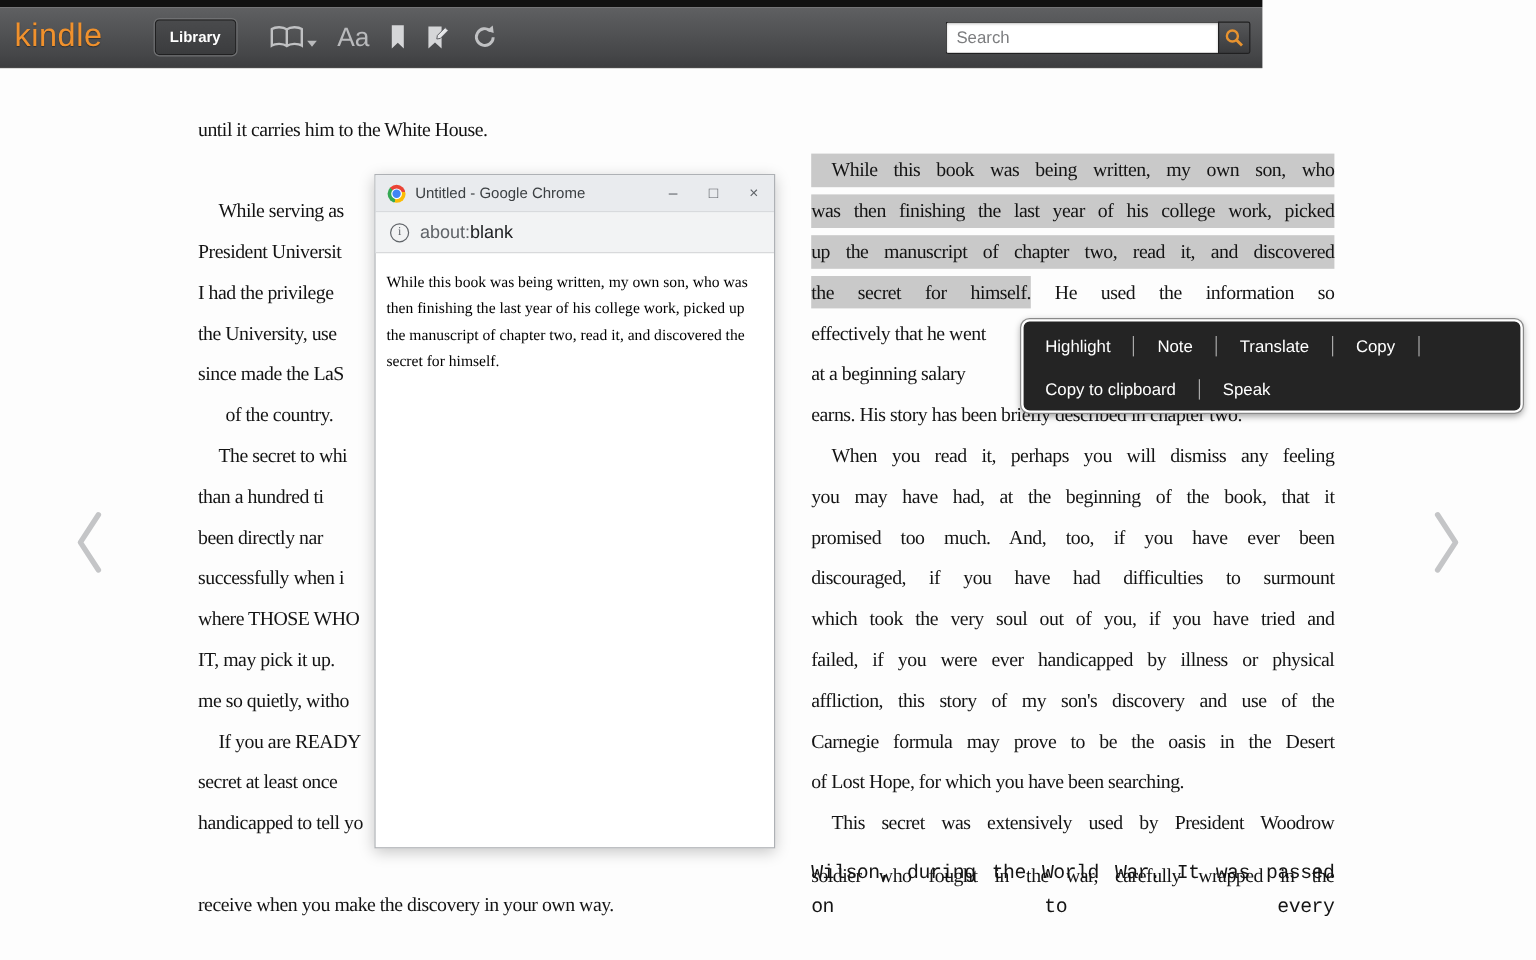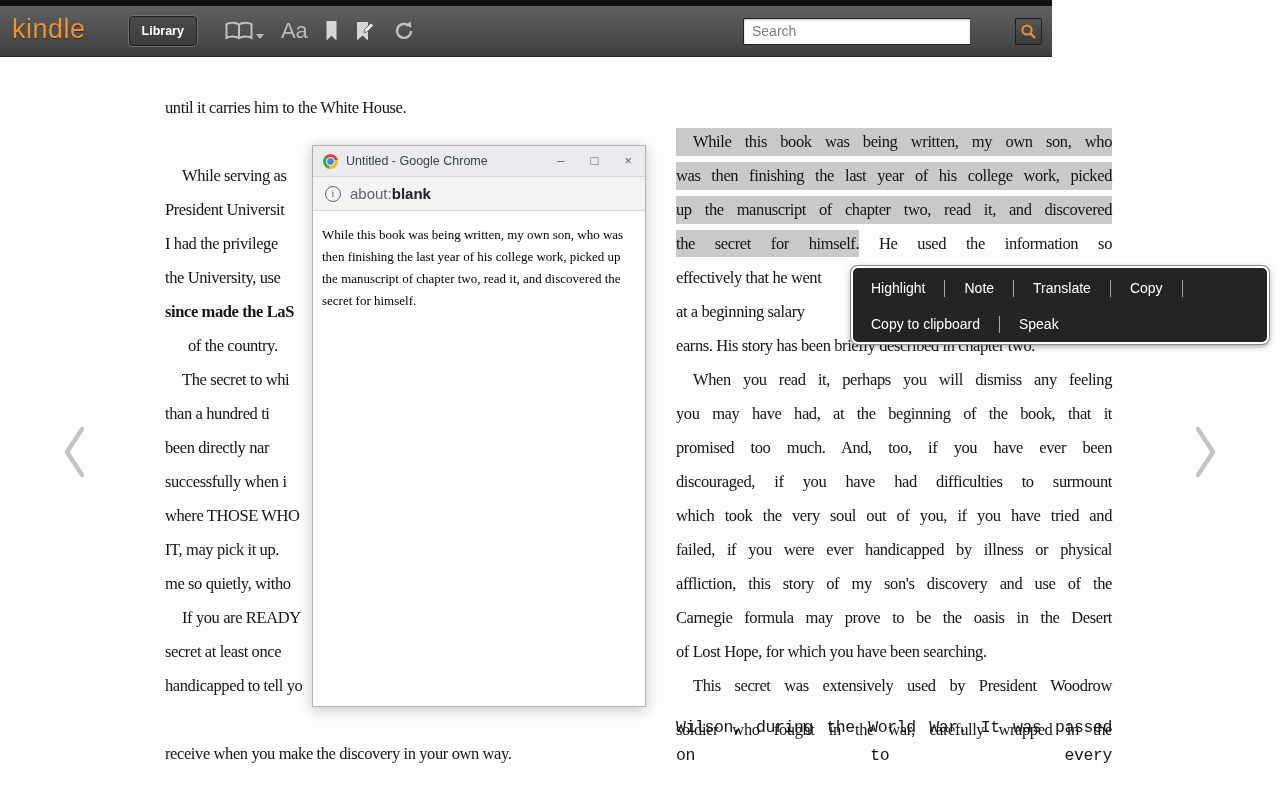"Search" .search { gap: 45px -> none }
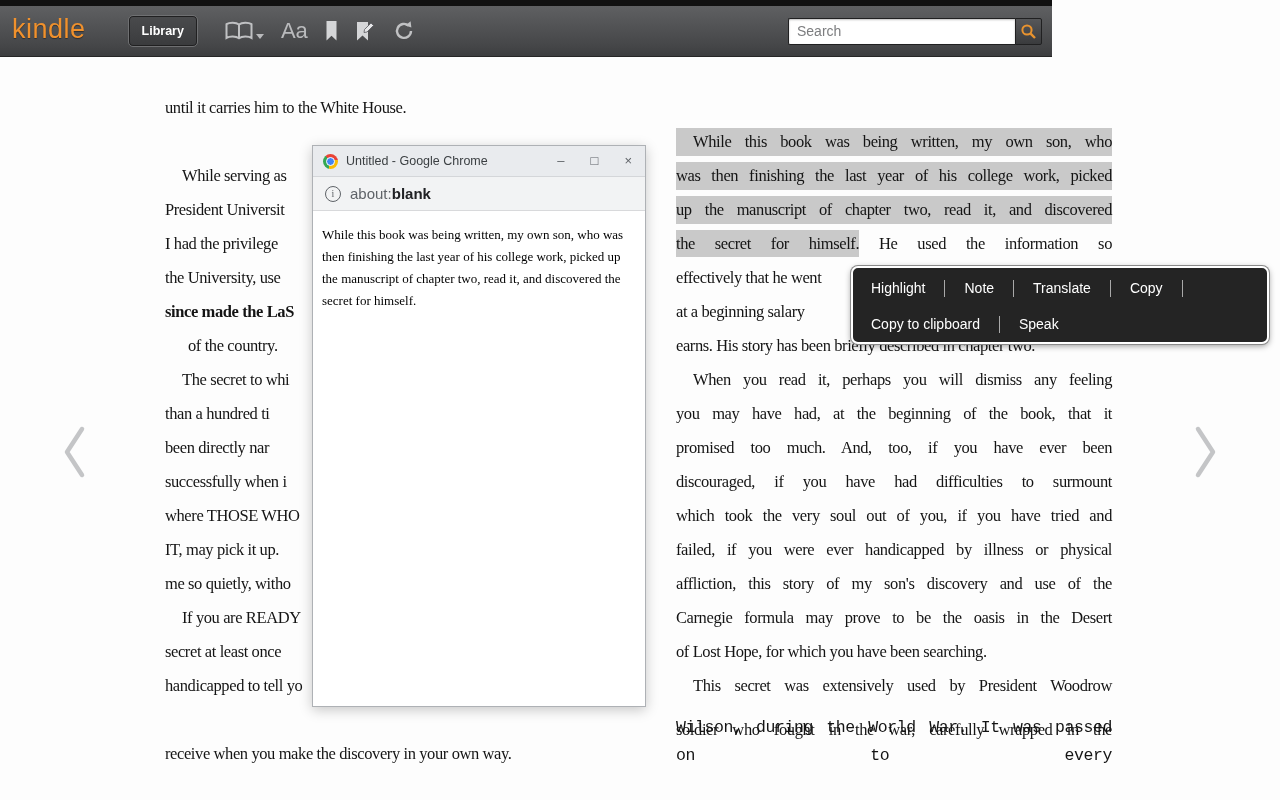"blank" .url .host { font-weight: bold -> none }
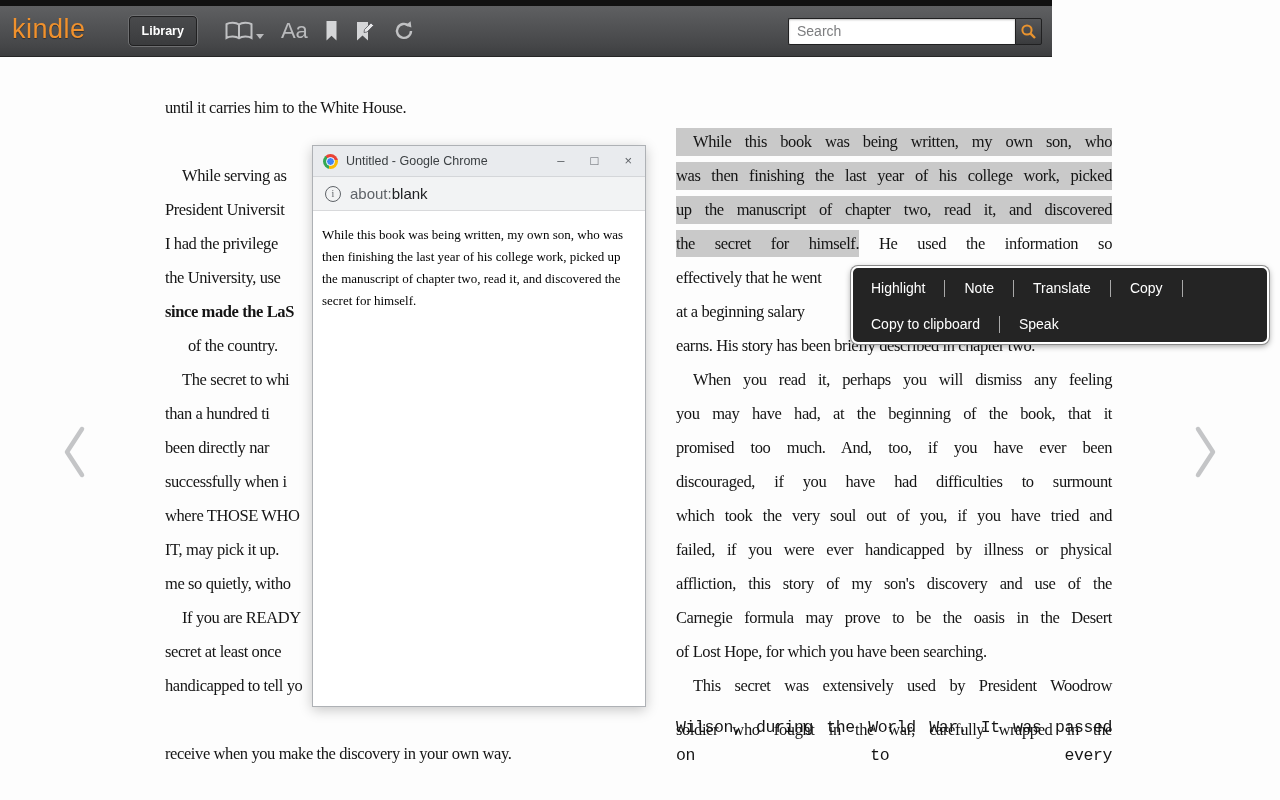"since made the LaS" div.bline { font-weight: bold -> none }
